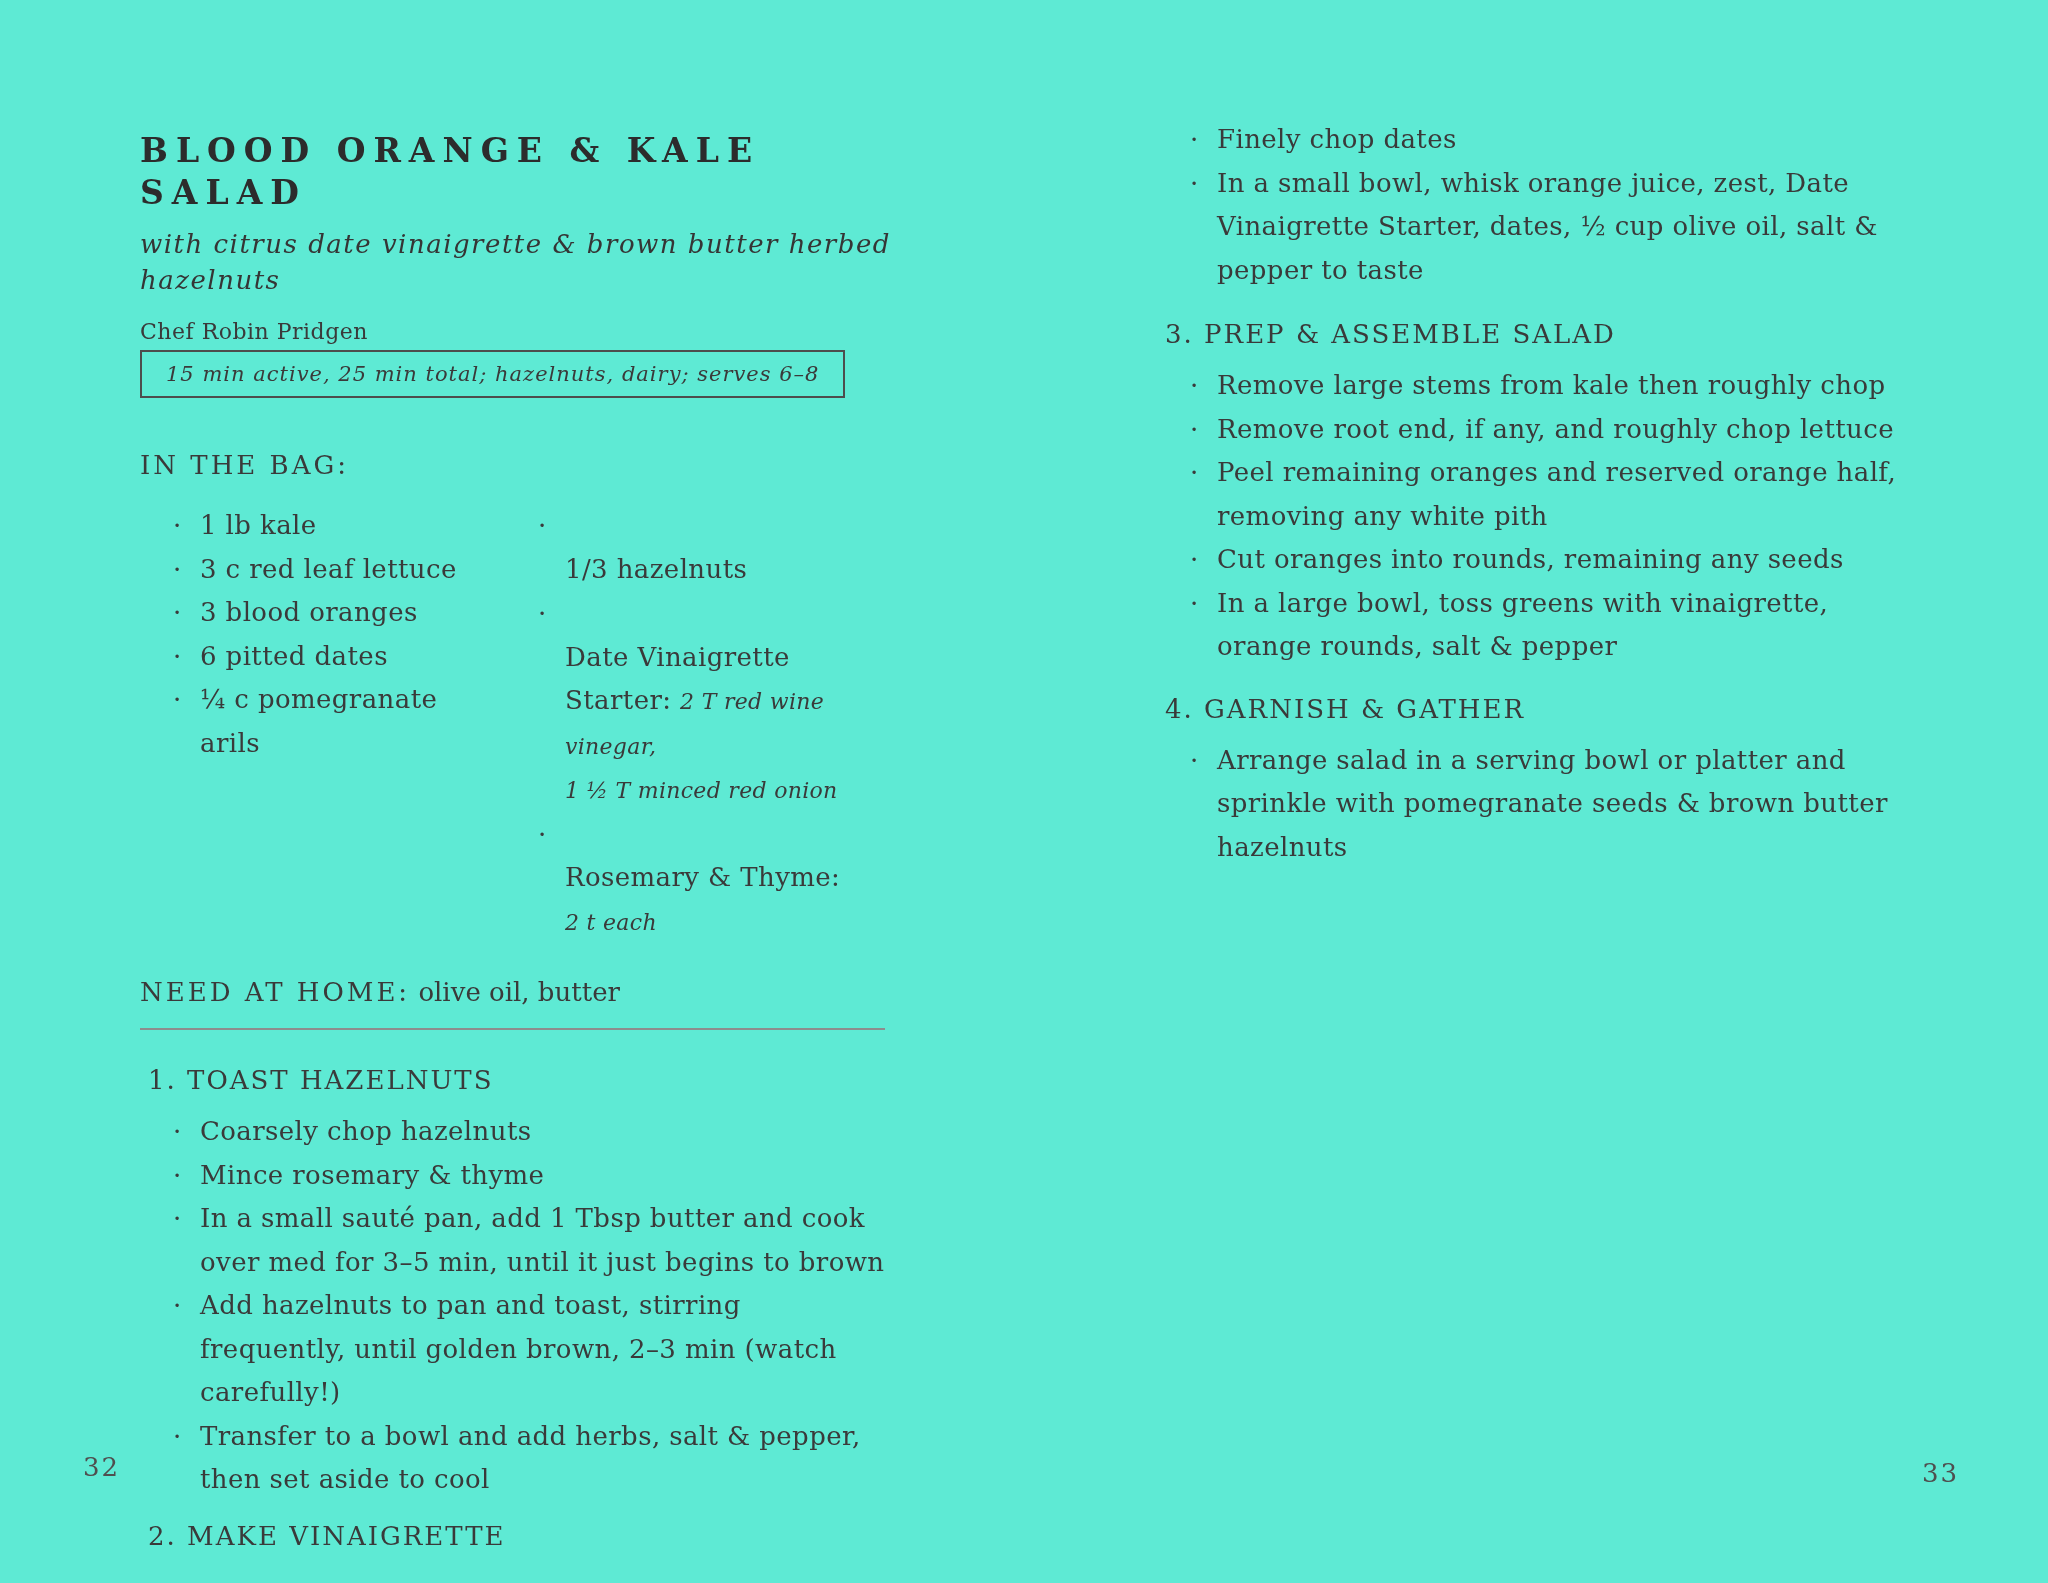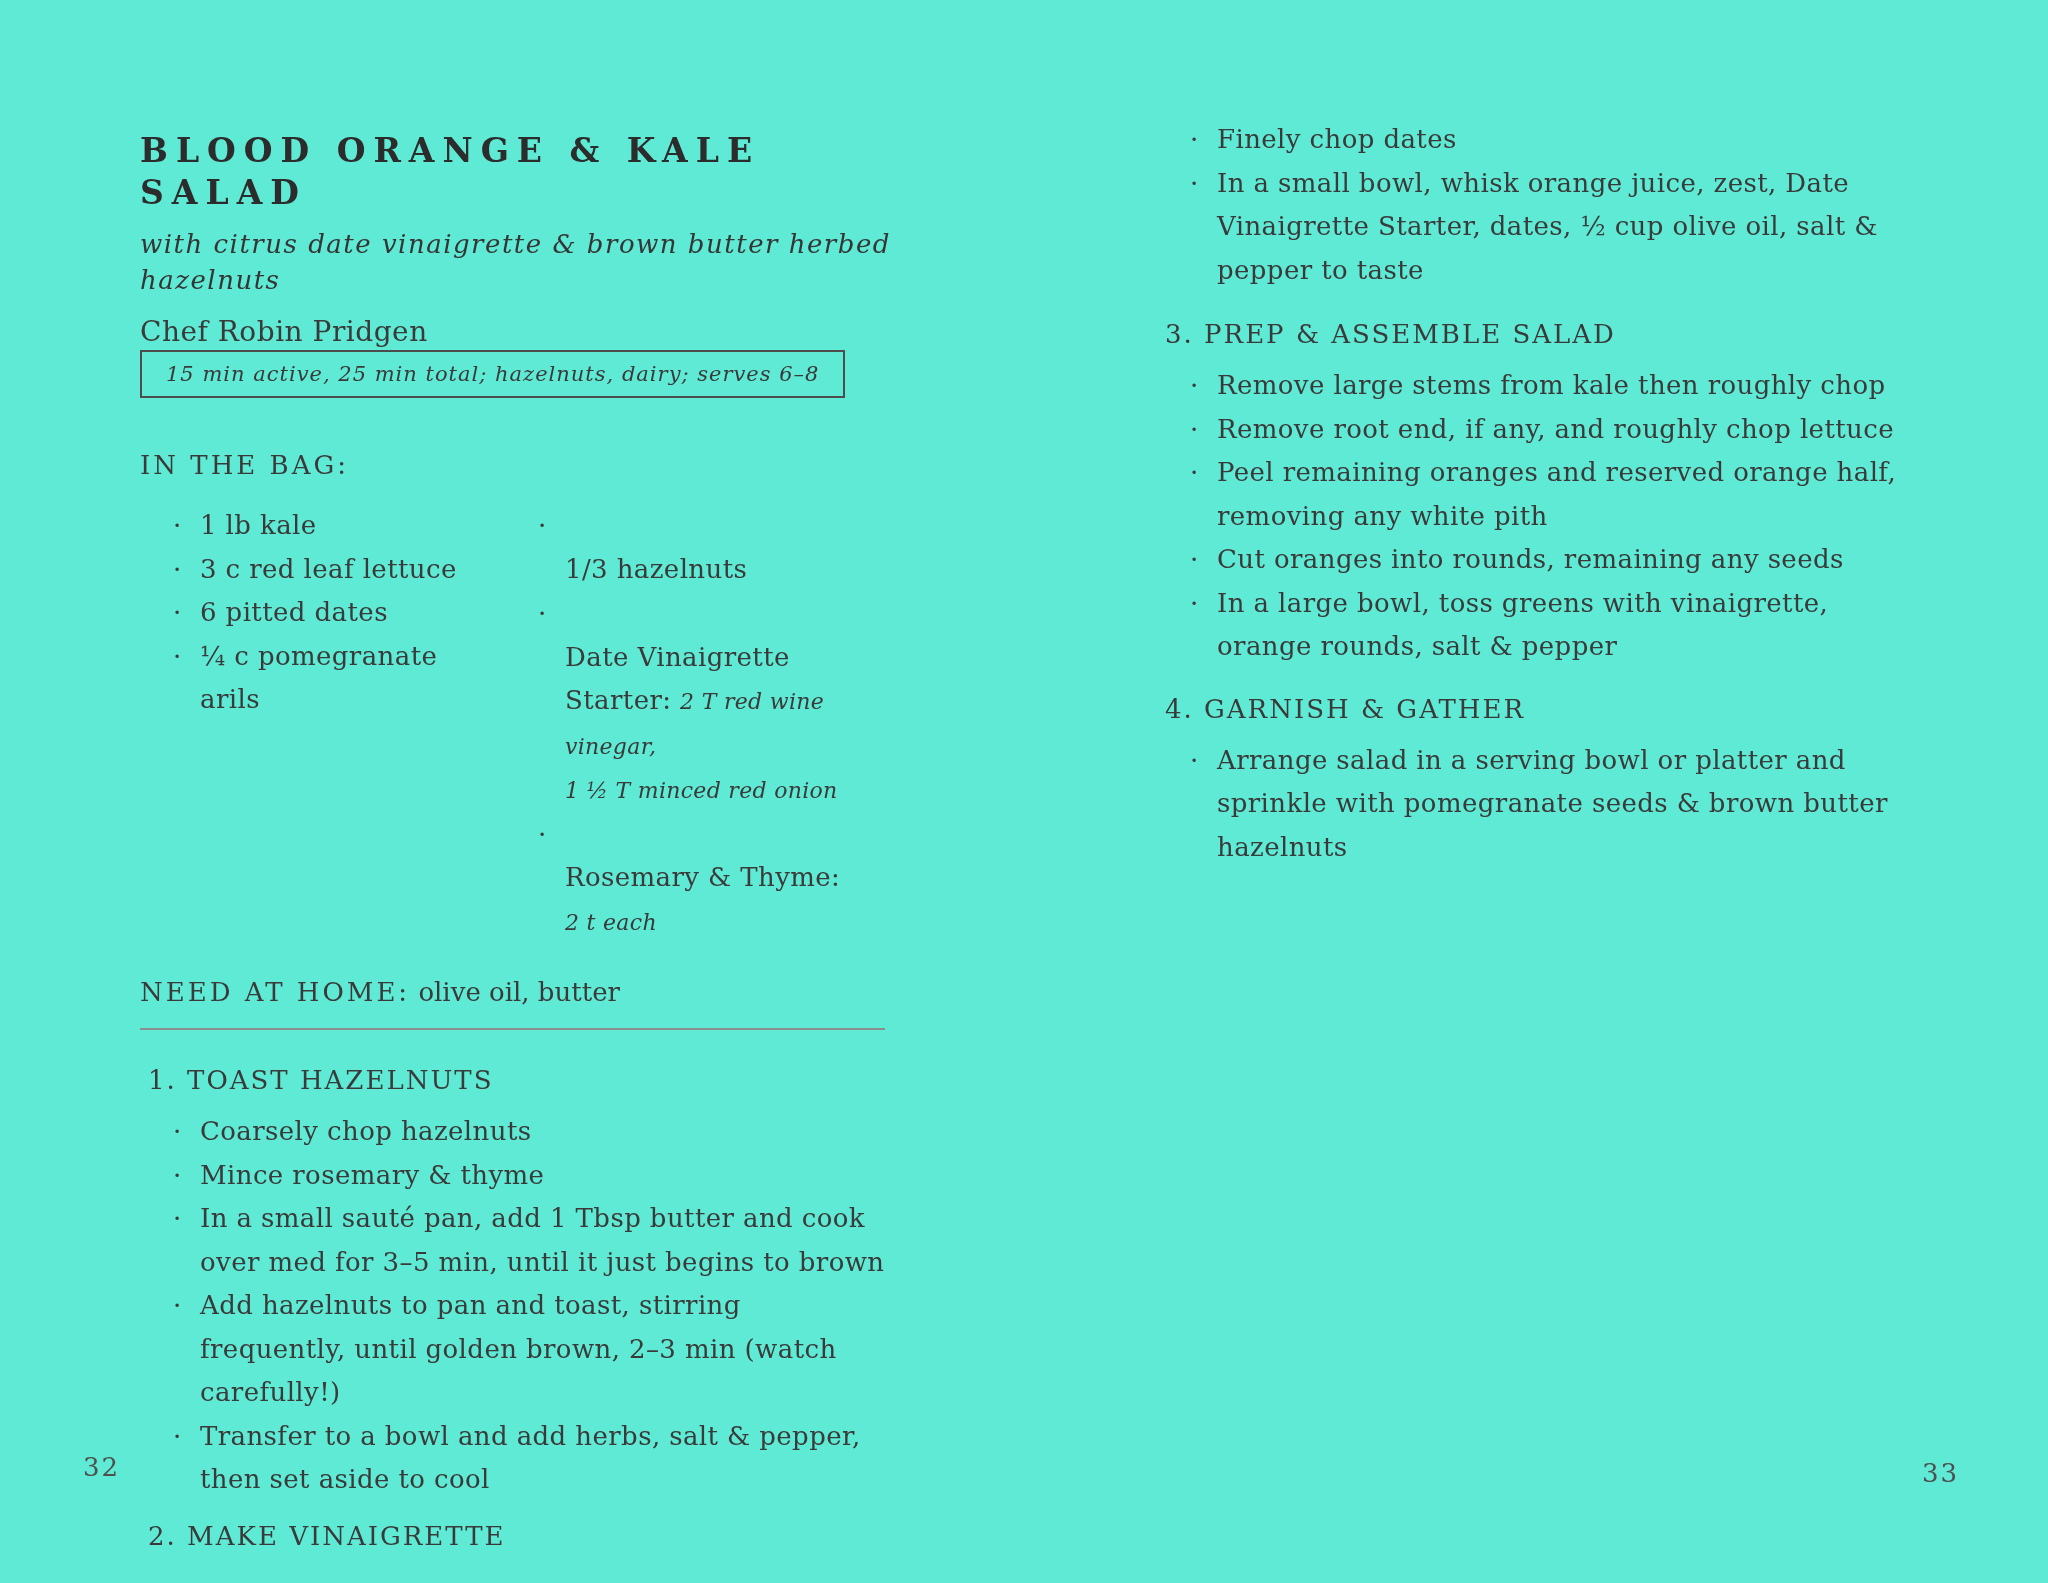"Chef Robin Pridgen" .chef { font-size: 28px -> 22px }
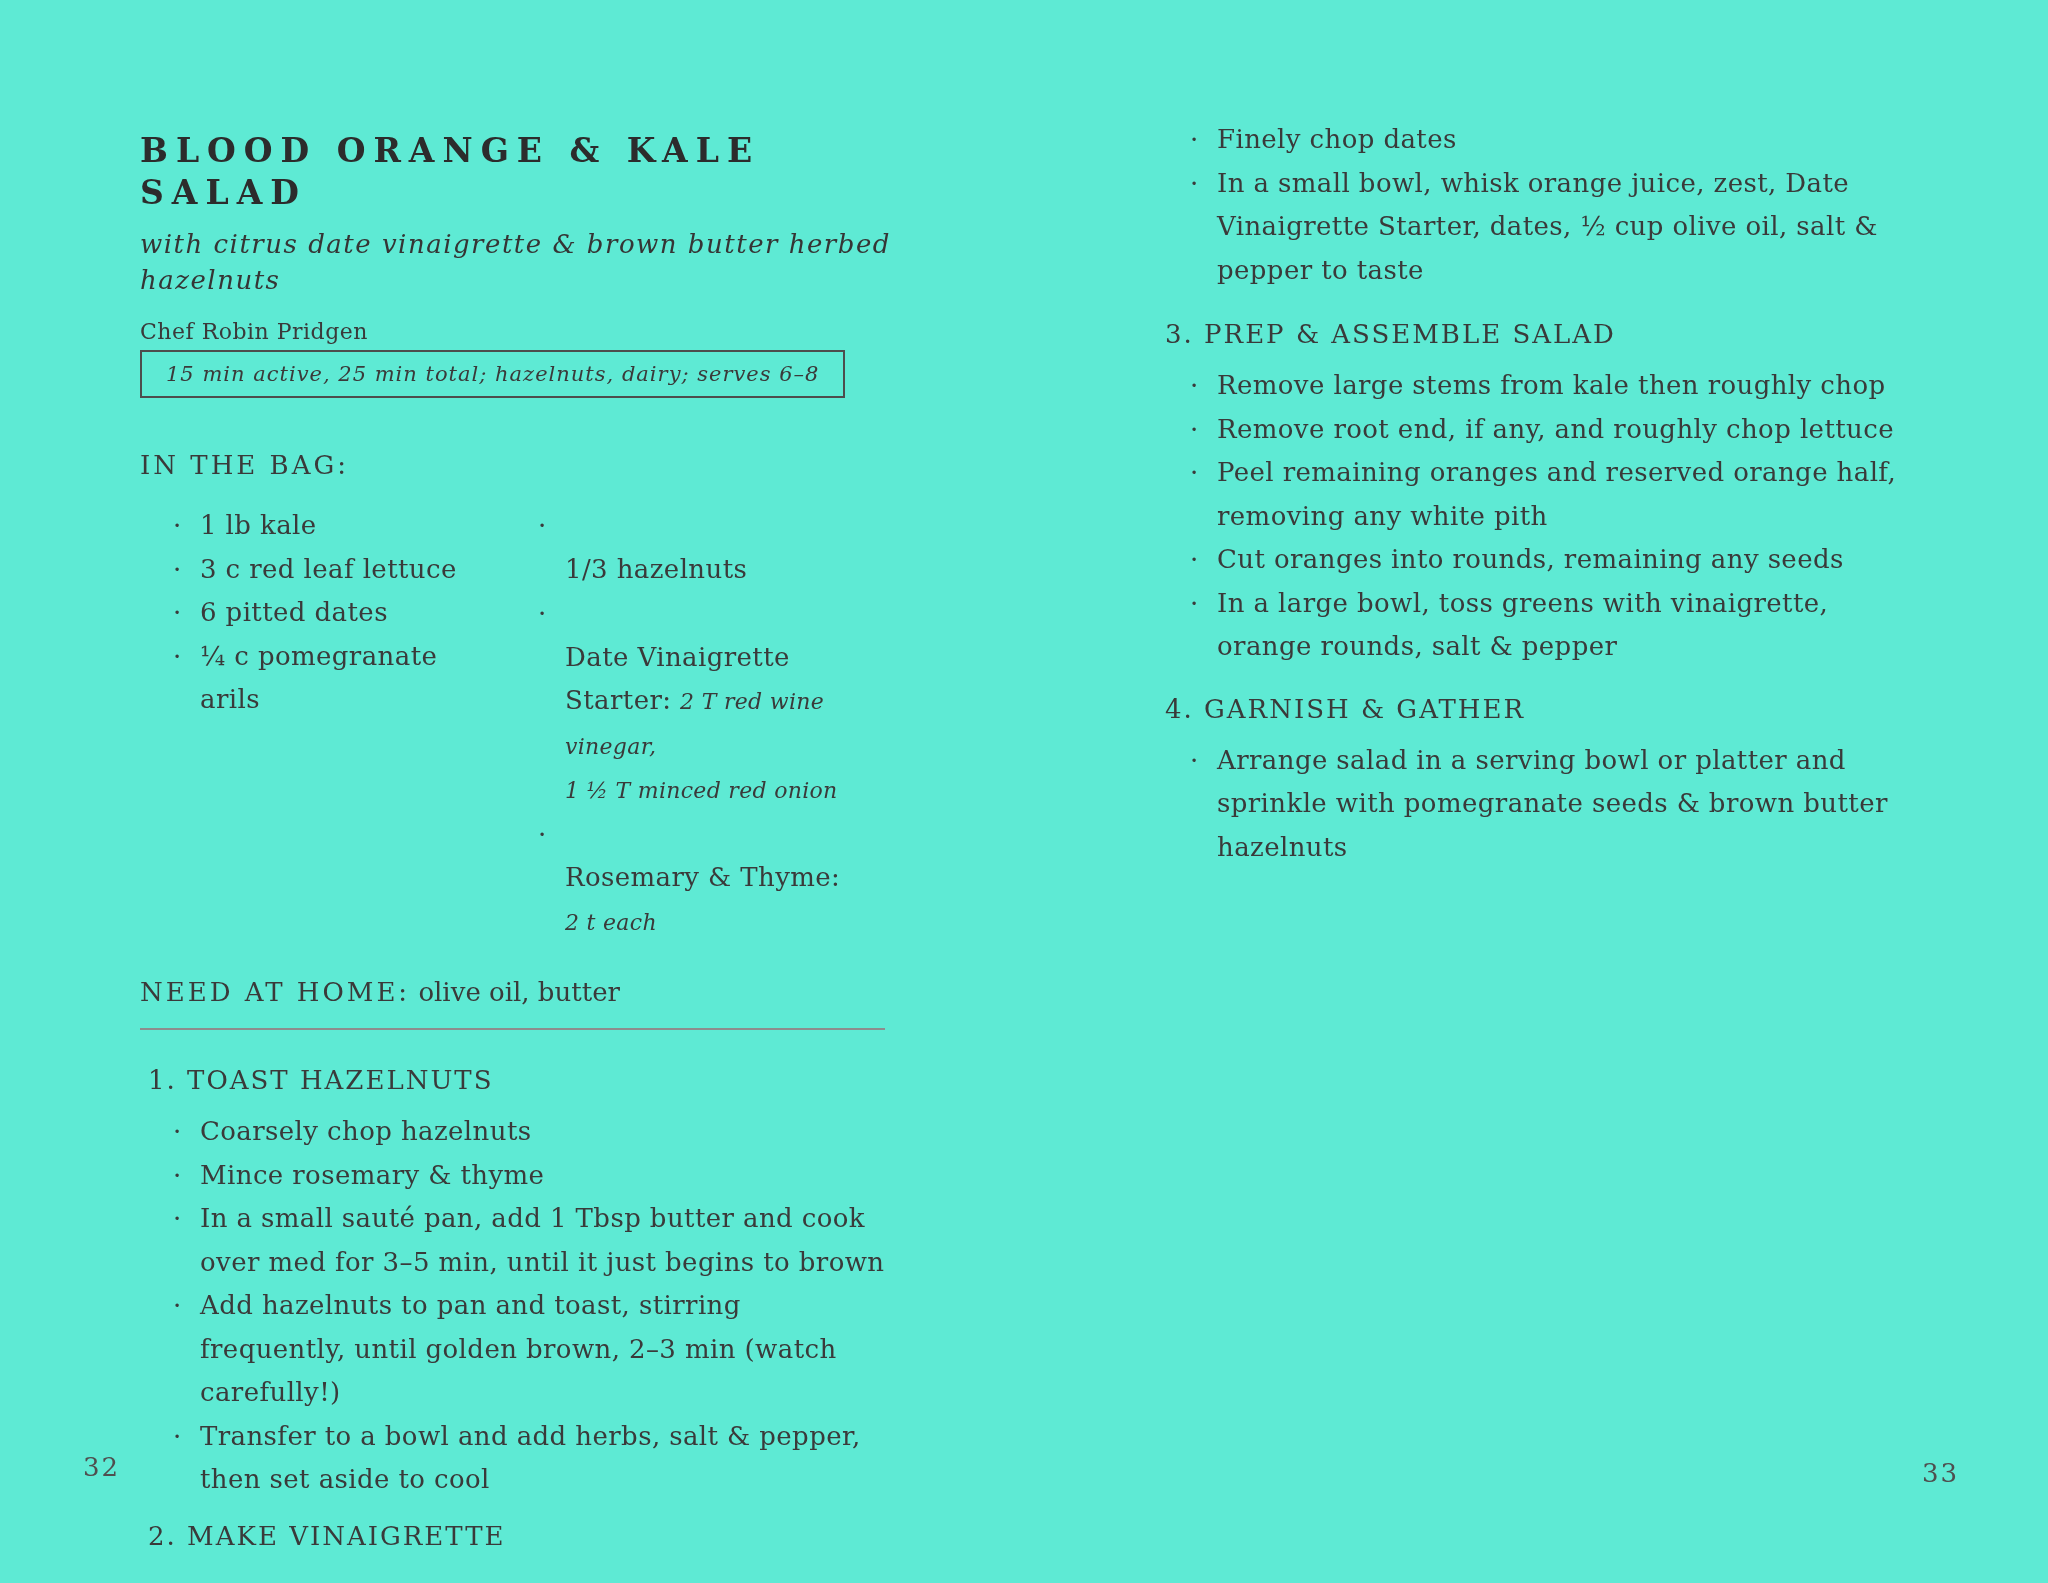"3 blood oranges" li.b { html: none -> <li>3 blood oranges</li> }
